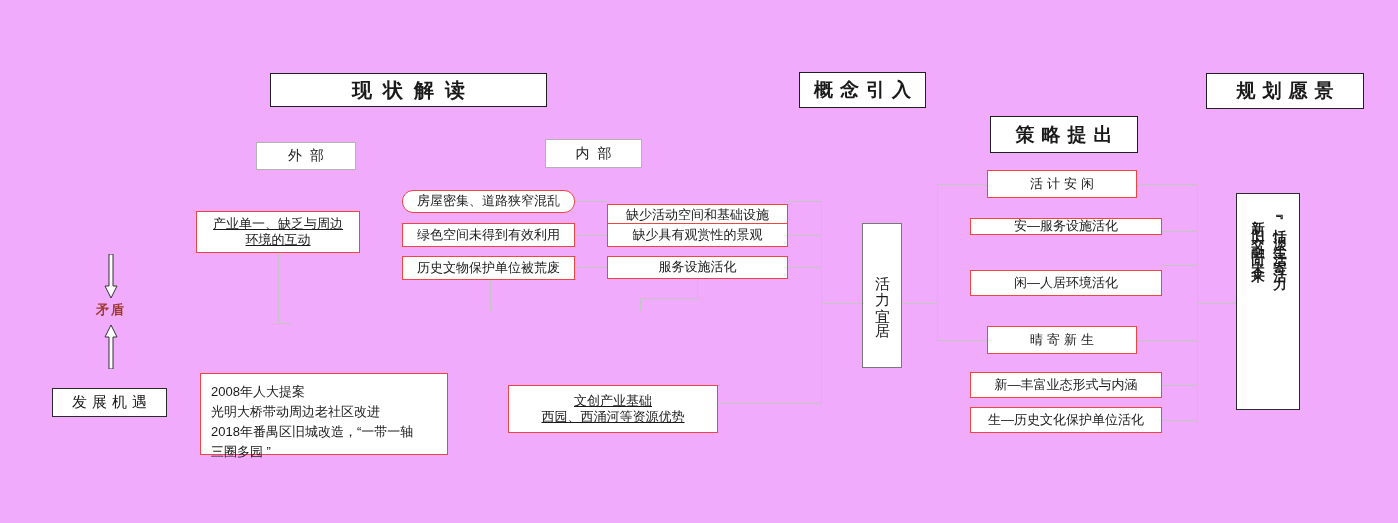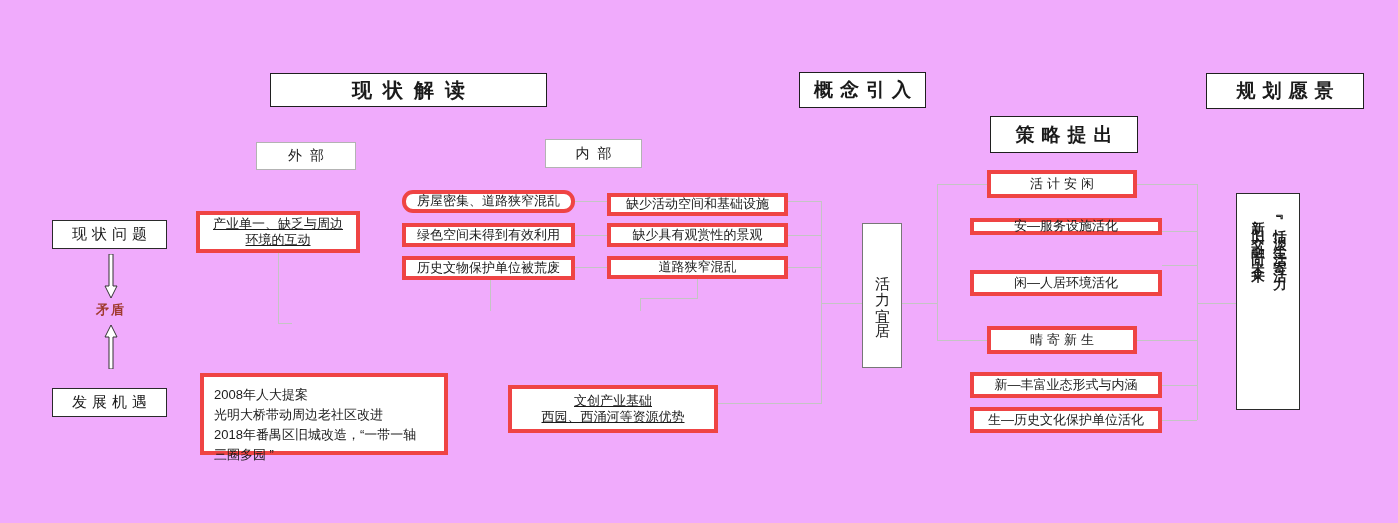"活计安闲" .bx { border: 4px solid #ef4444 -> 1px solid #ef4444 }
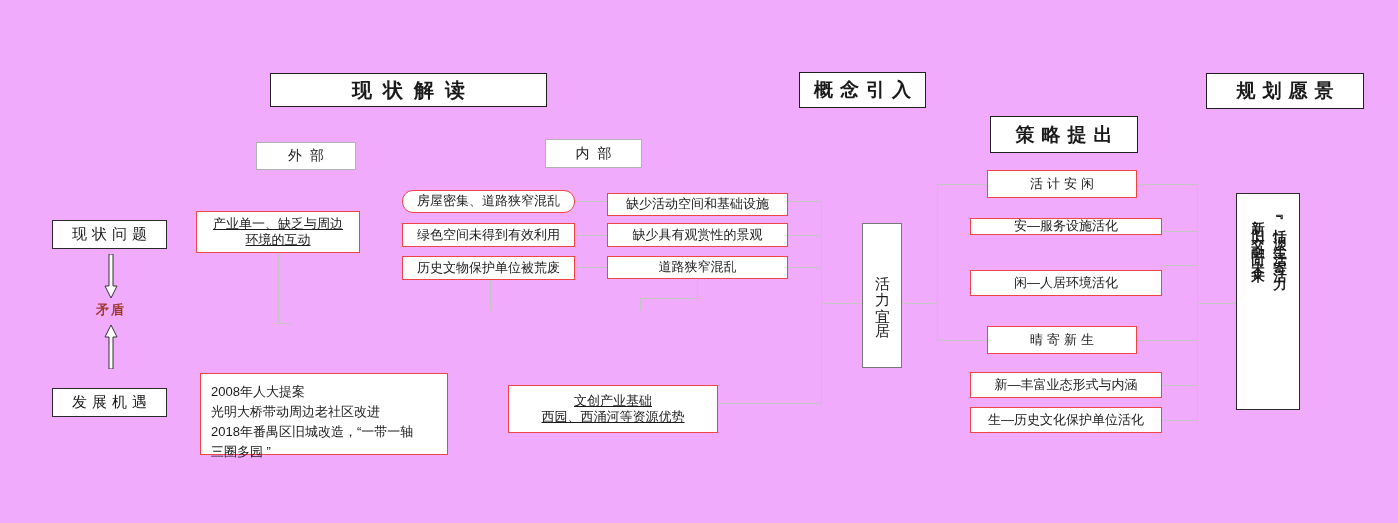"缺少活动空间和基础设施" div.bx { top: 193px -> 204px }
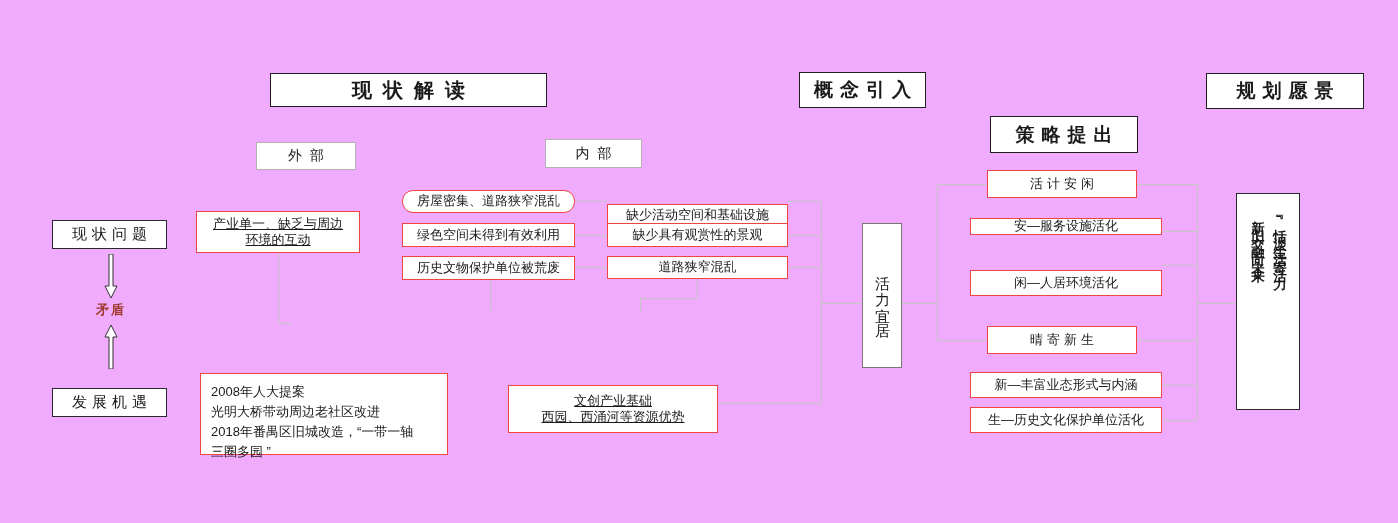"现状问题" div.bx { html: <div>现状问题</div> -> none }
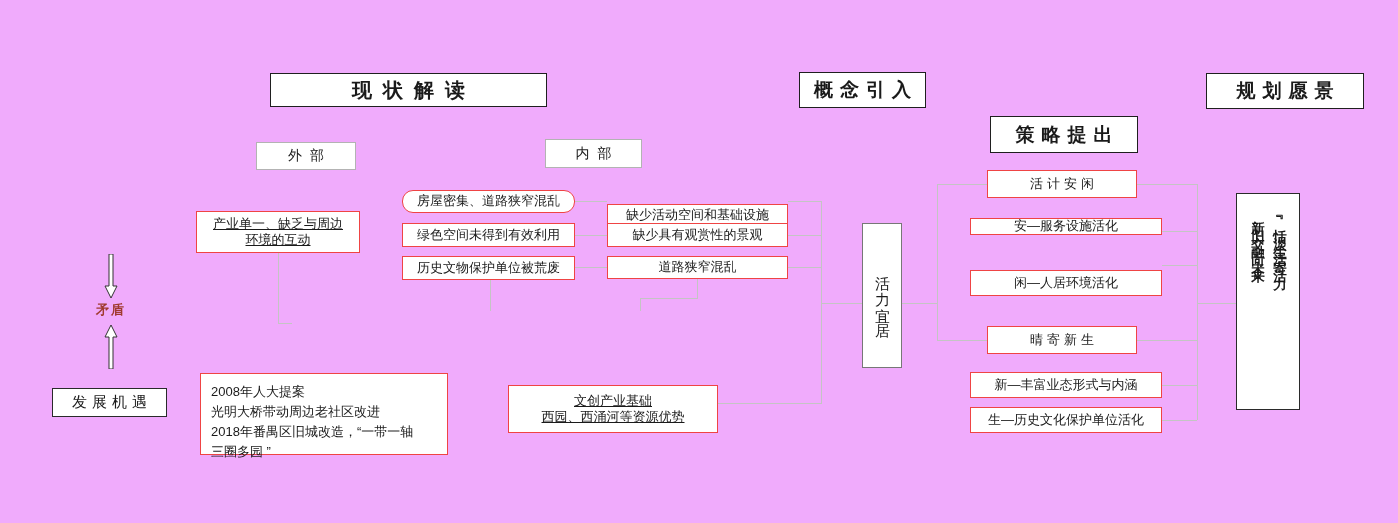"道路狭窄混乱" div.bx { text: 道路狭窄混乱 -> 服务设施活化 }
